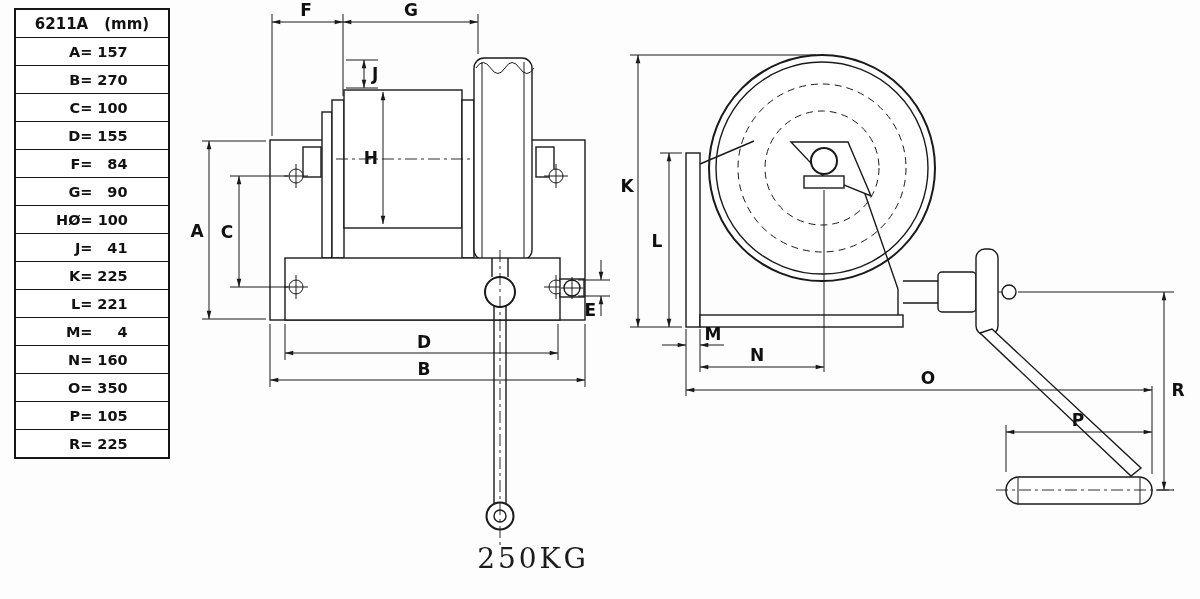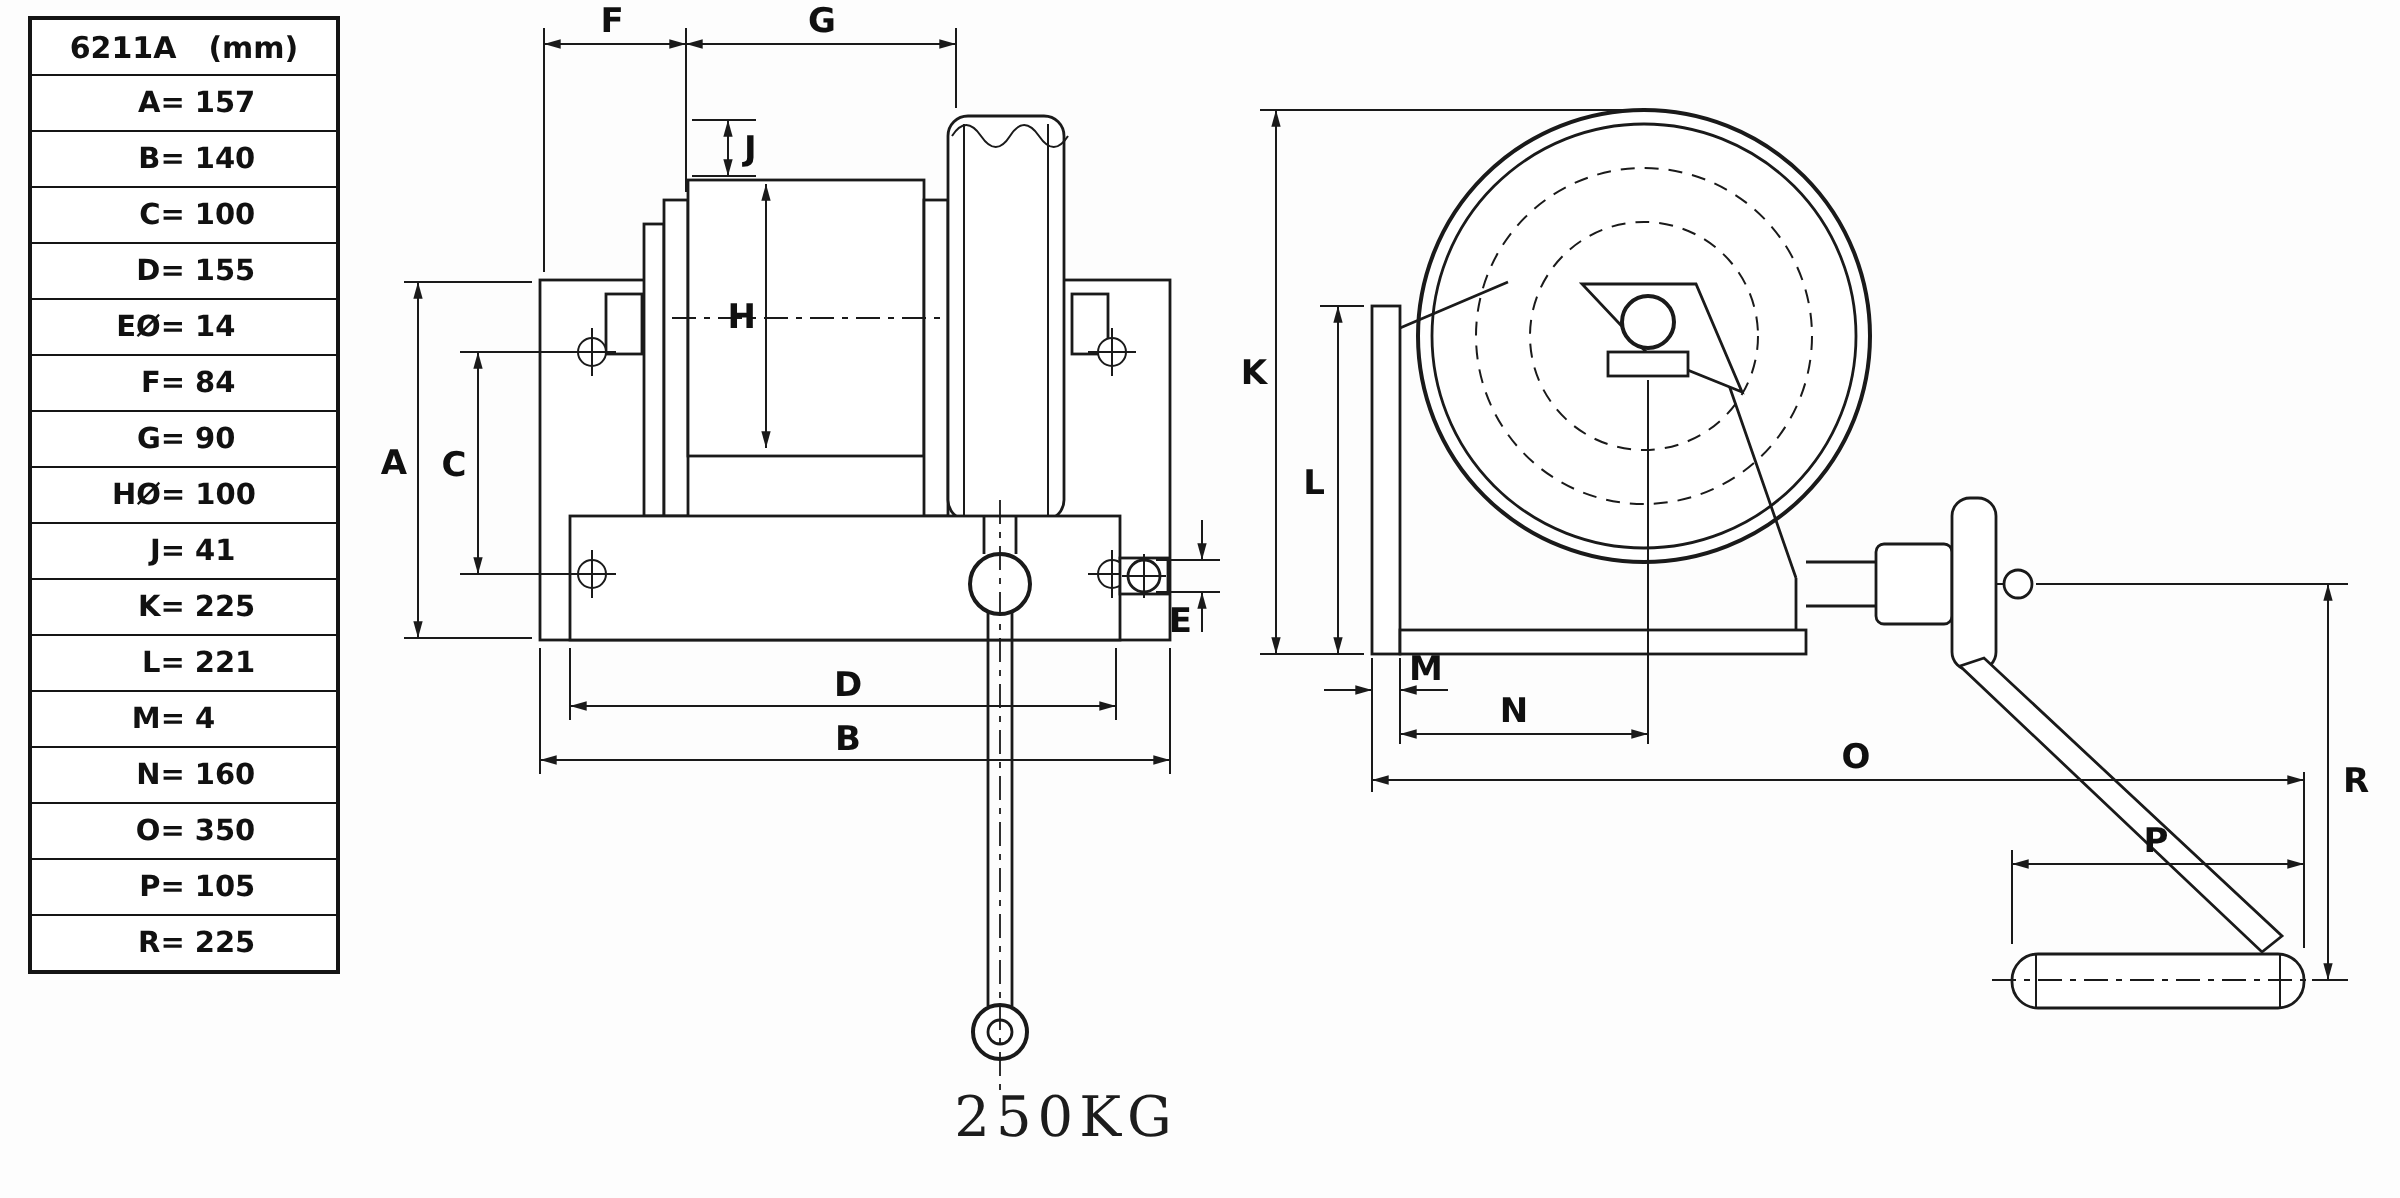"157" .dt-value { text-align: left -> right }
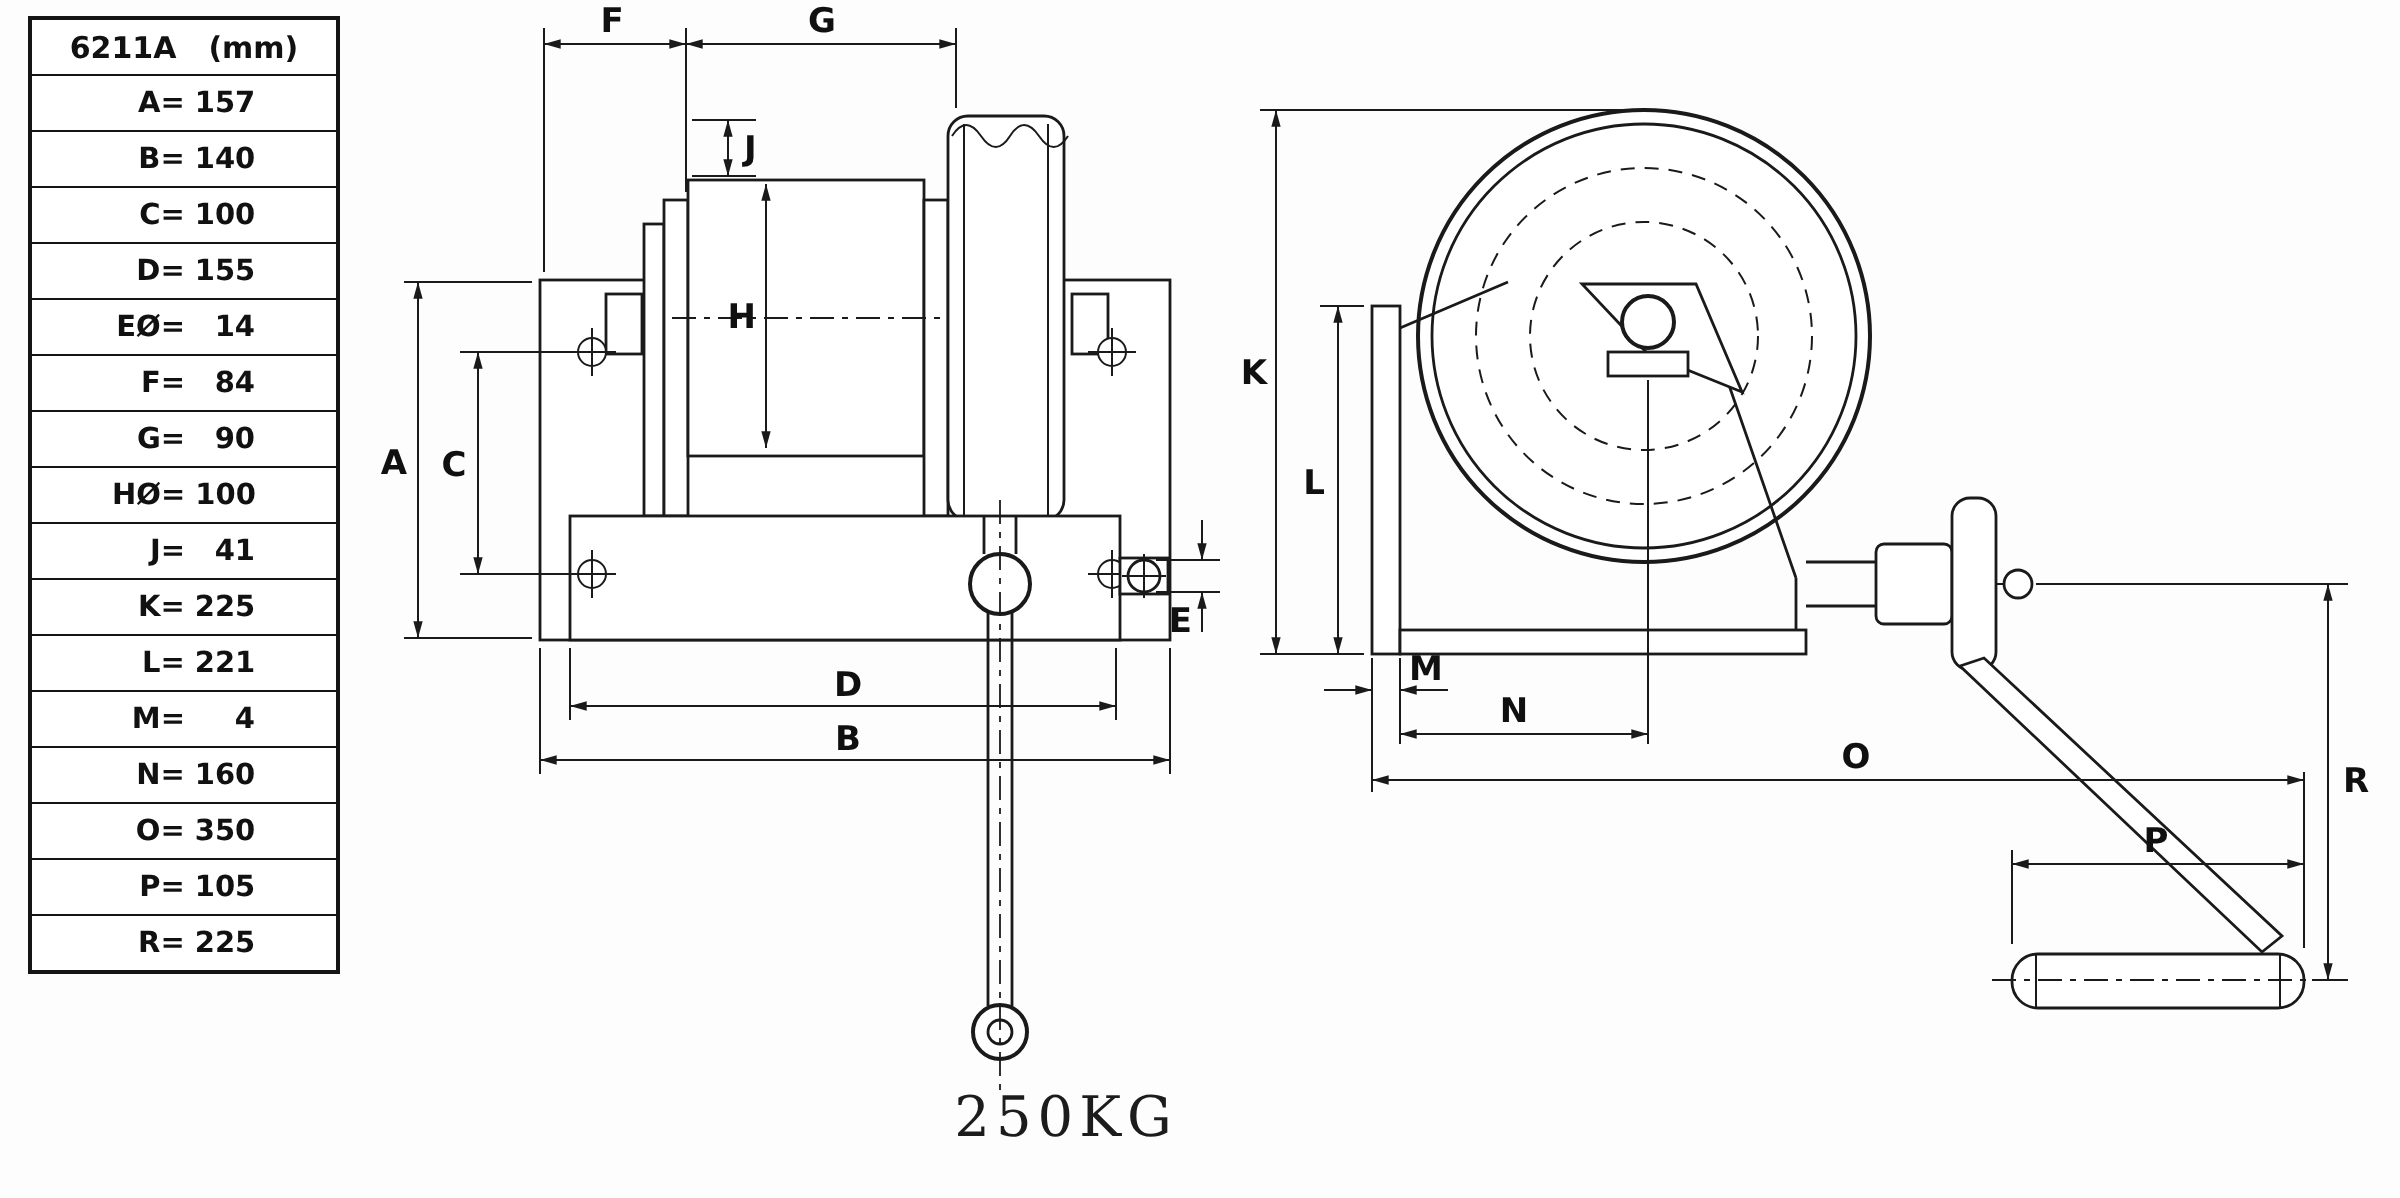"140" span.dt-value { text: 140 -> 270 }
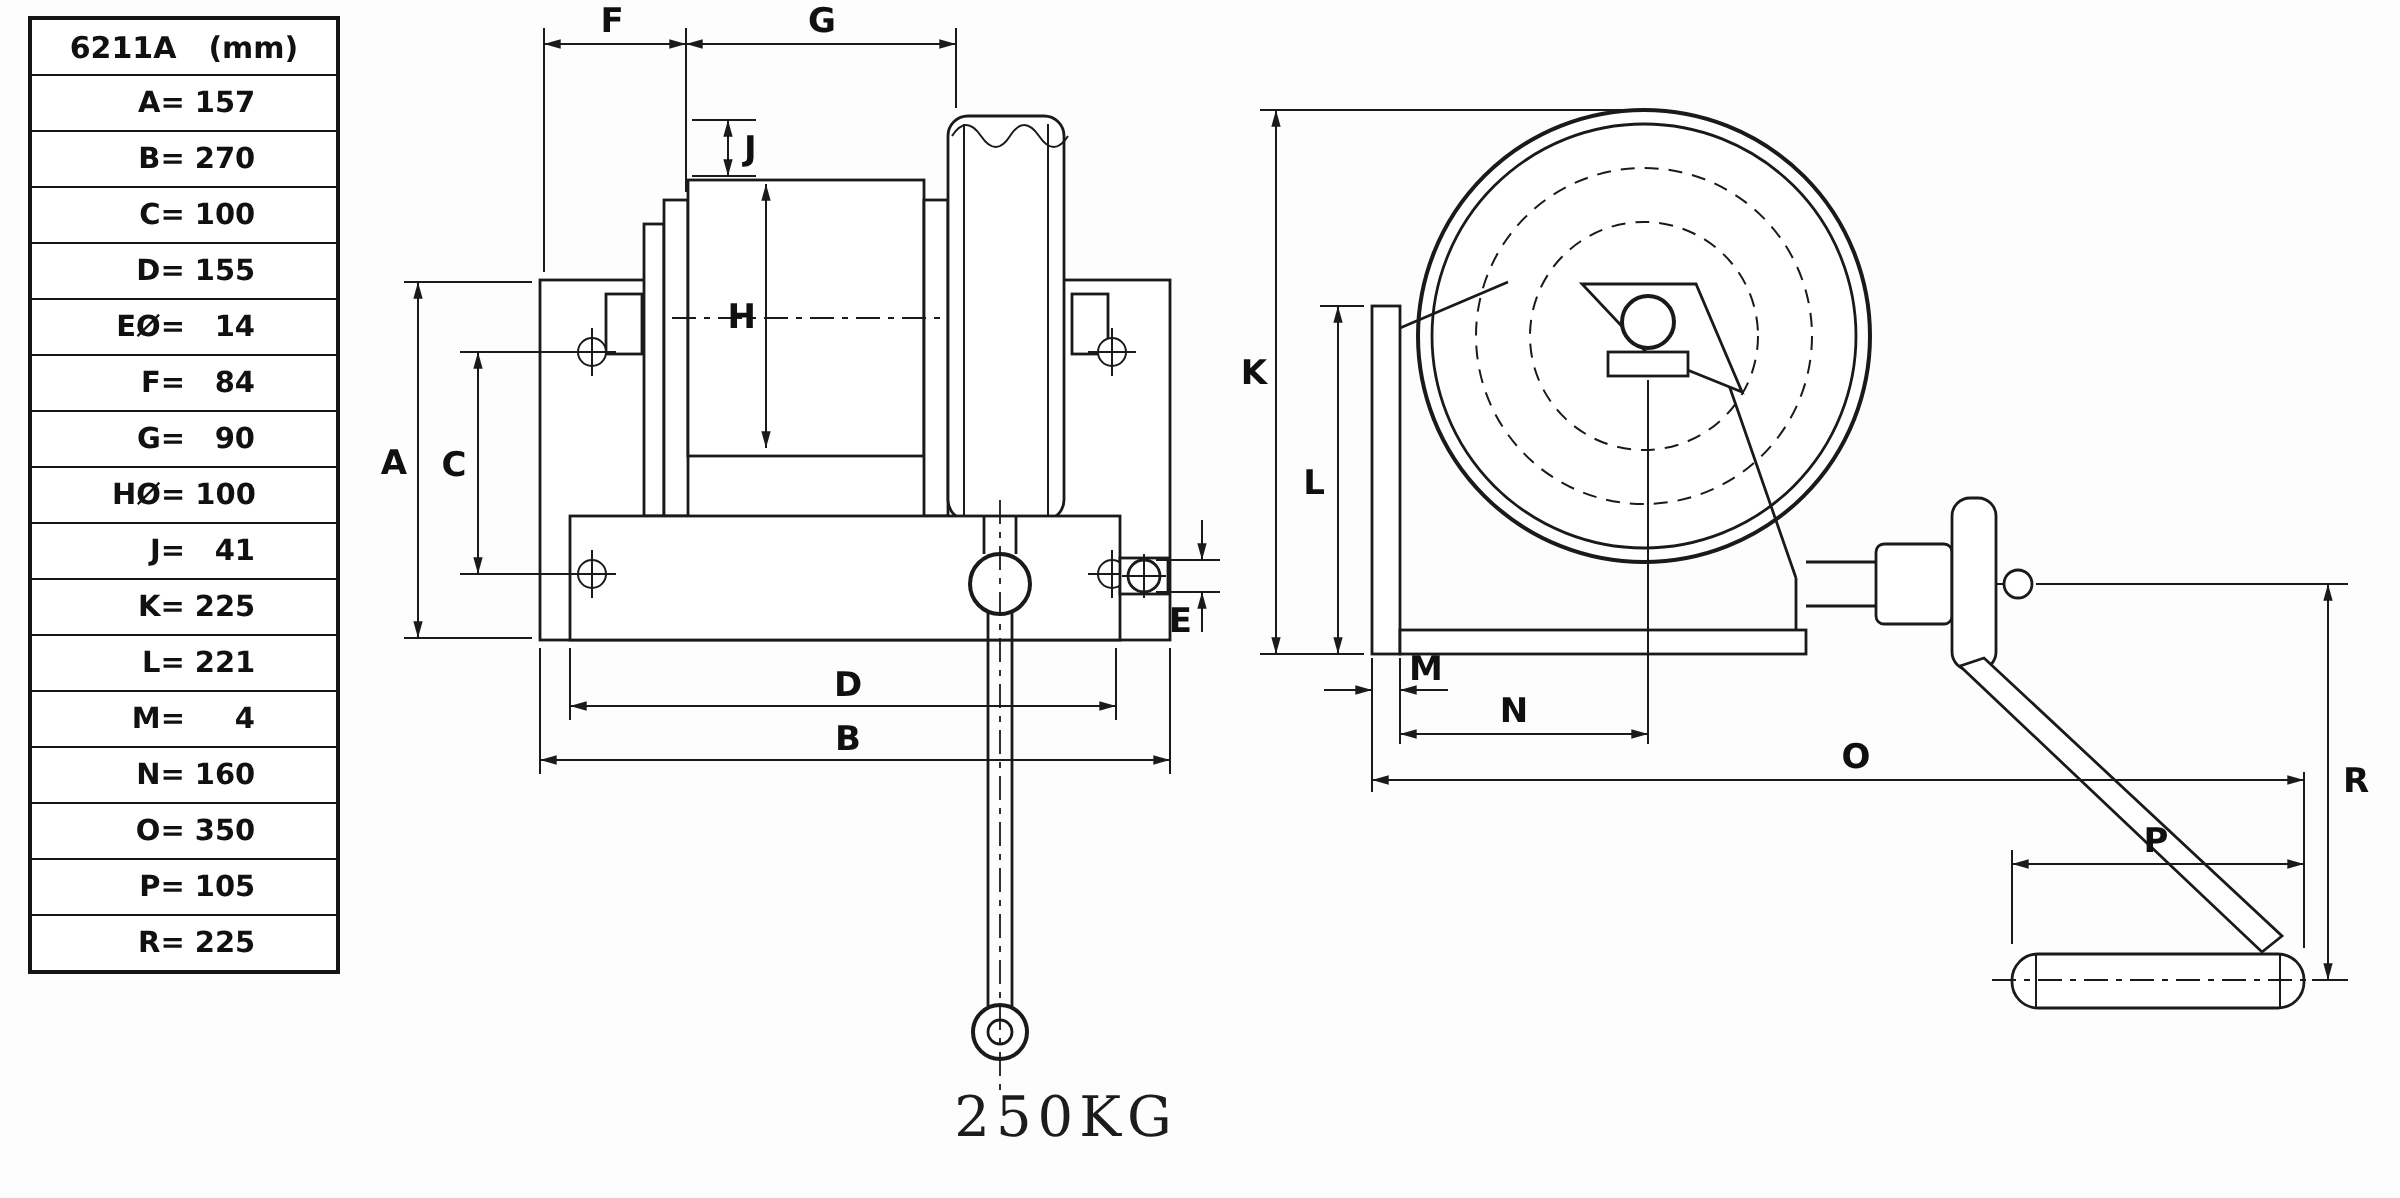"EØ=" div.dt-row { html: <div> <span>EØ=</span> <span>14</span> </div> -> none }
